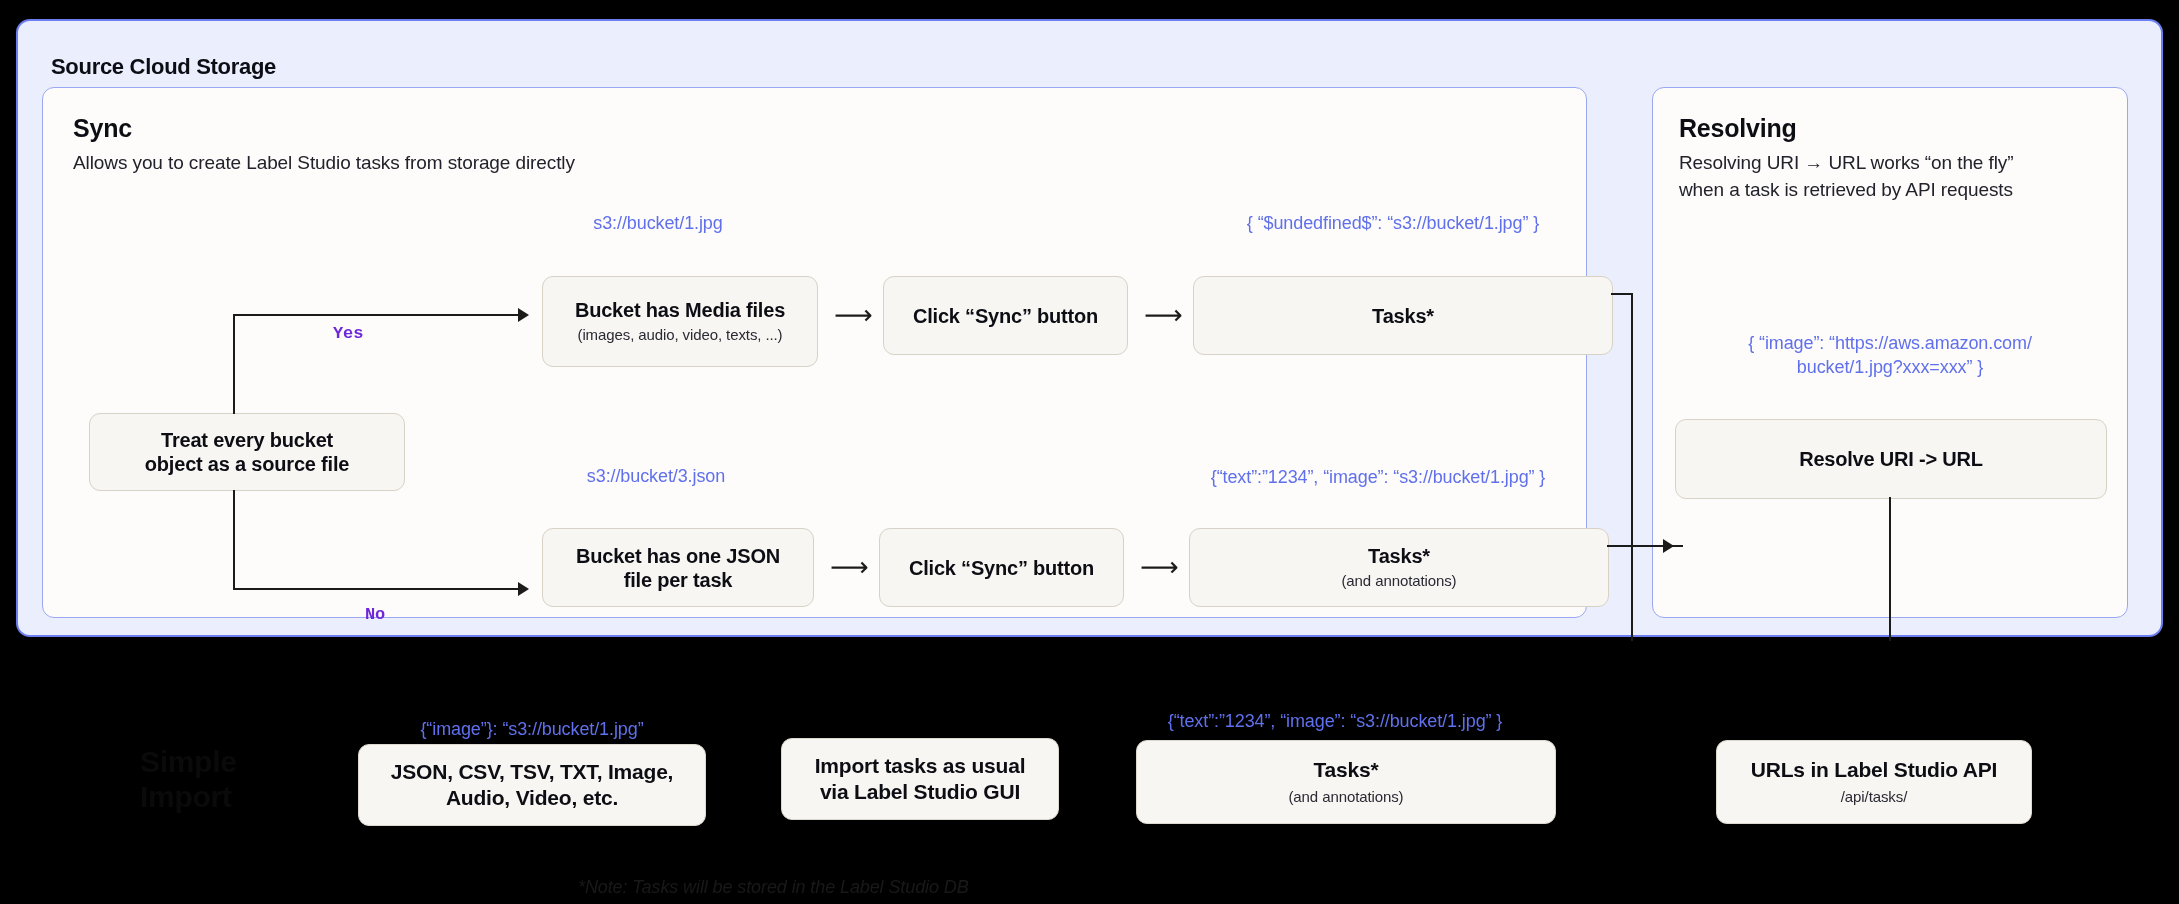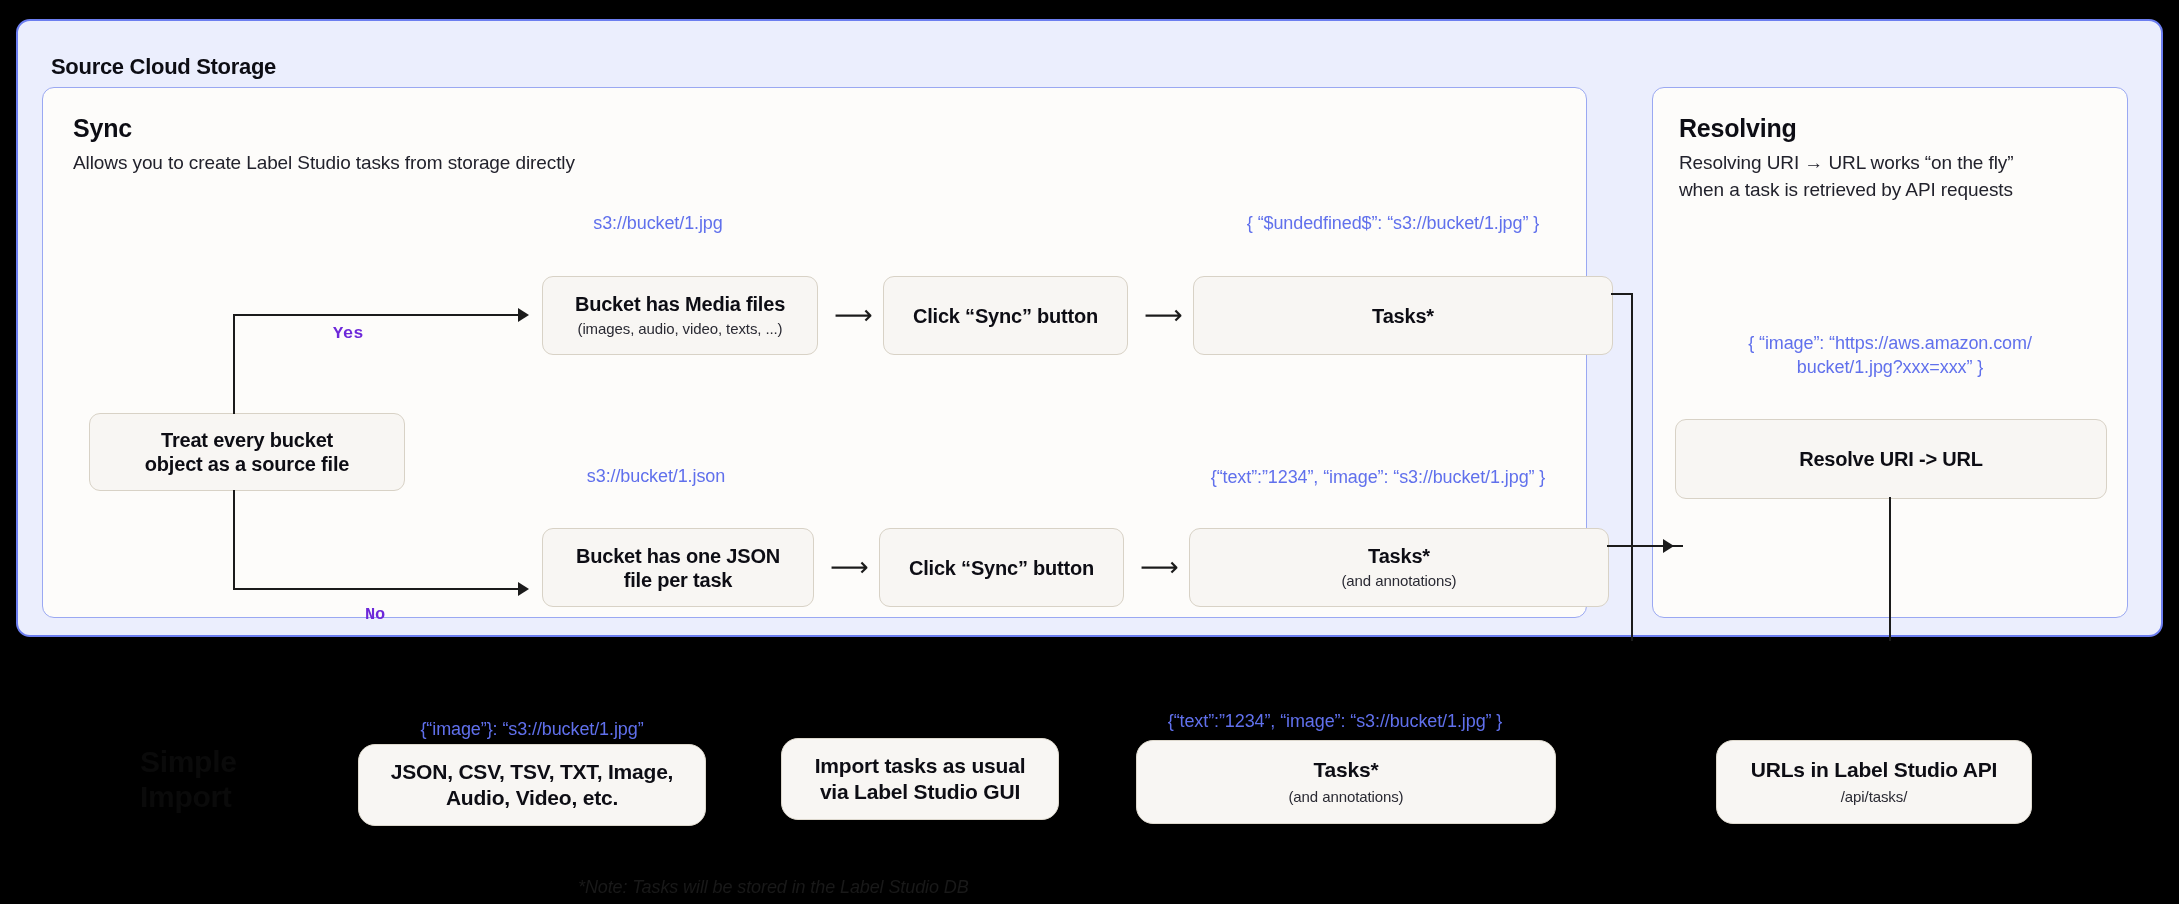"Bucket has Media files" div.fbox { height: 79px -> 91px }
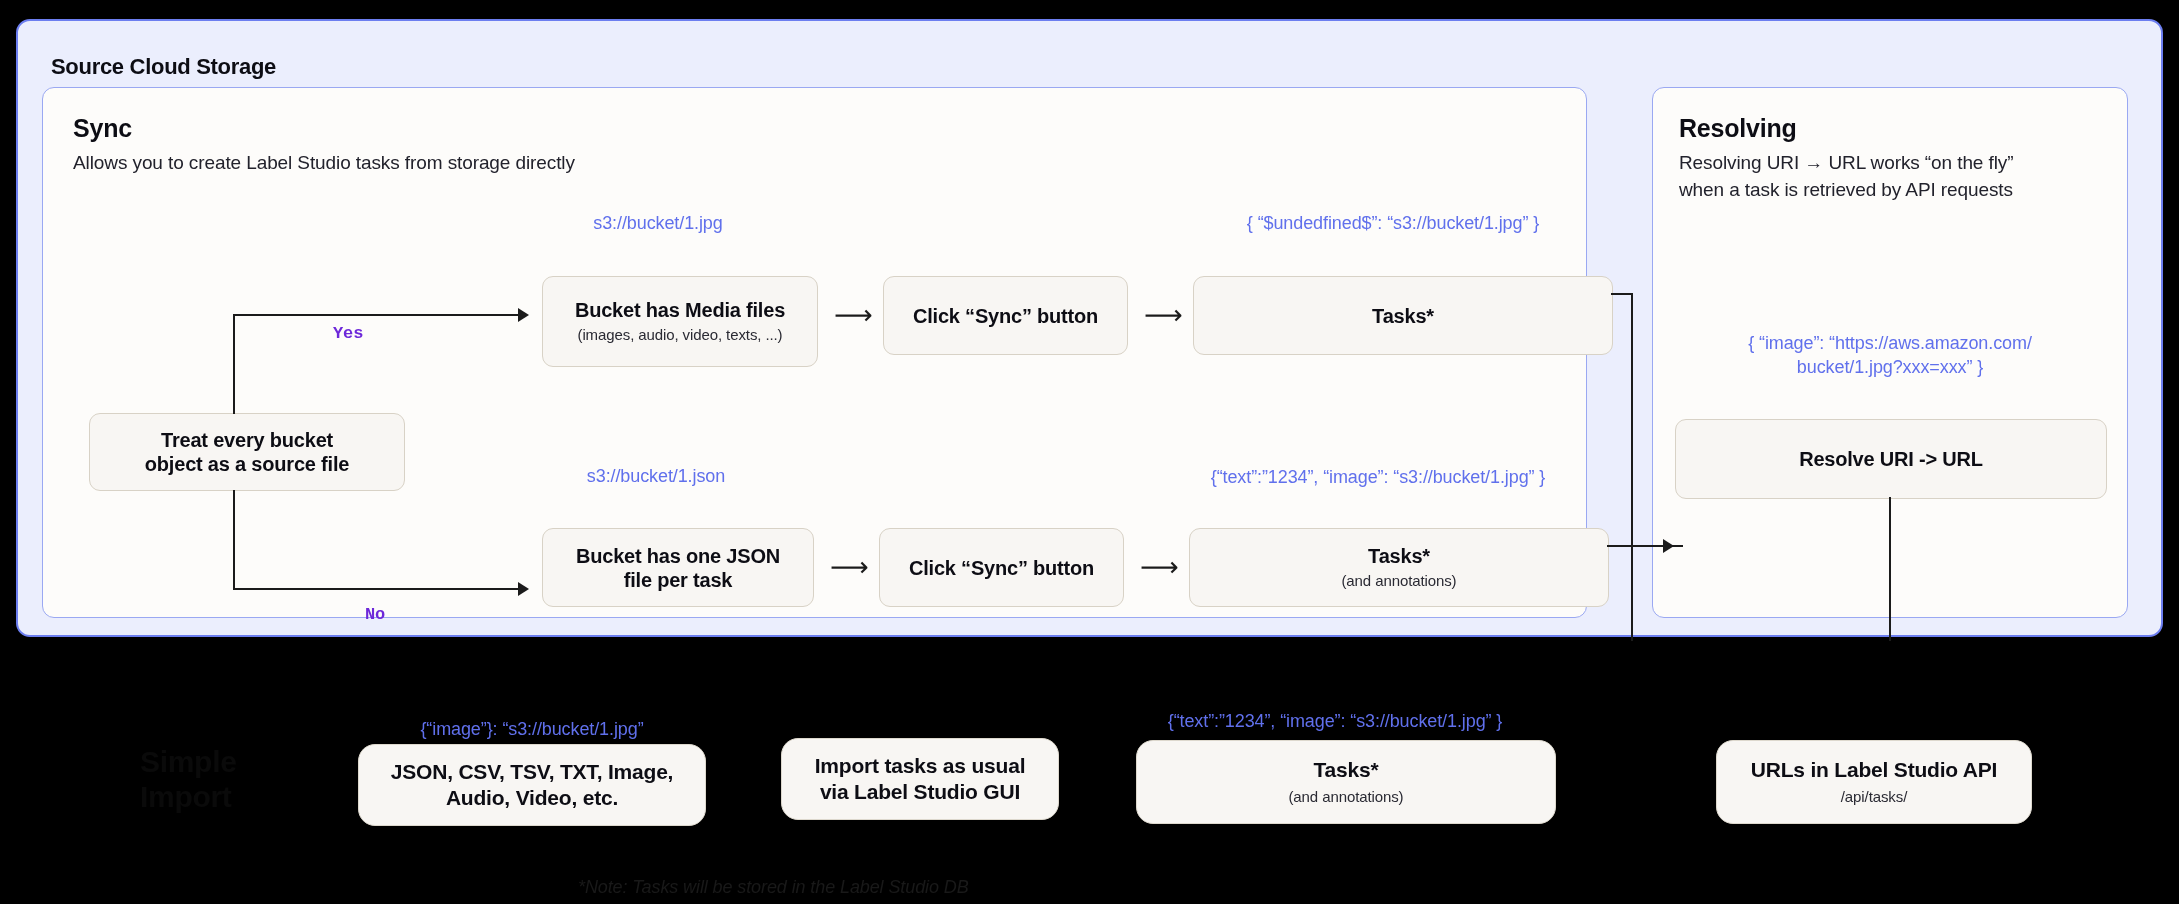"s3://bucket/1.json" div.jlabel { text: s3://bucket/1.json -> s3://bucket/3.json }
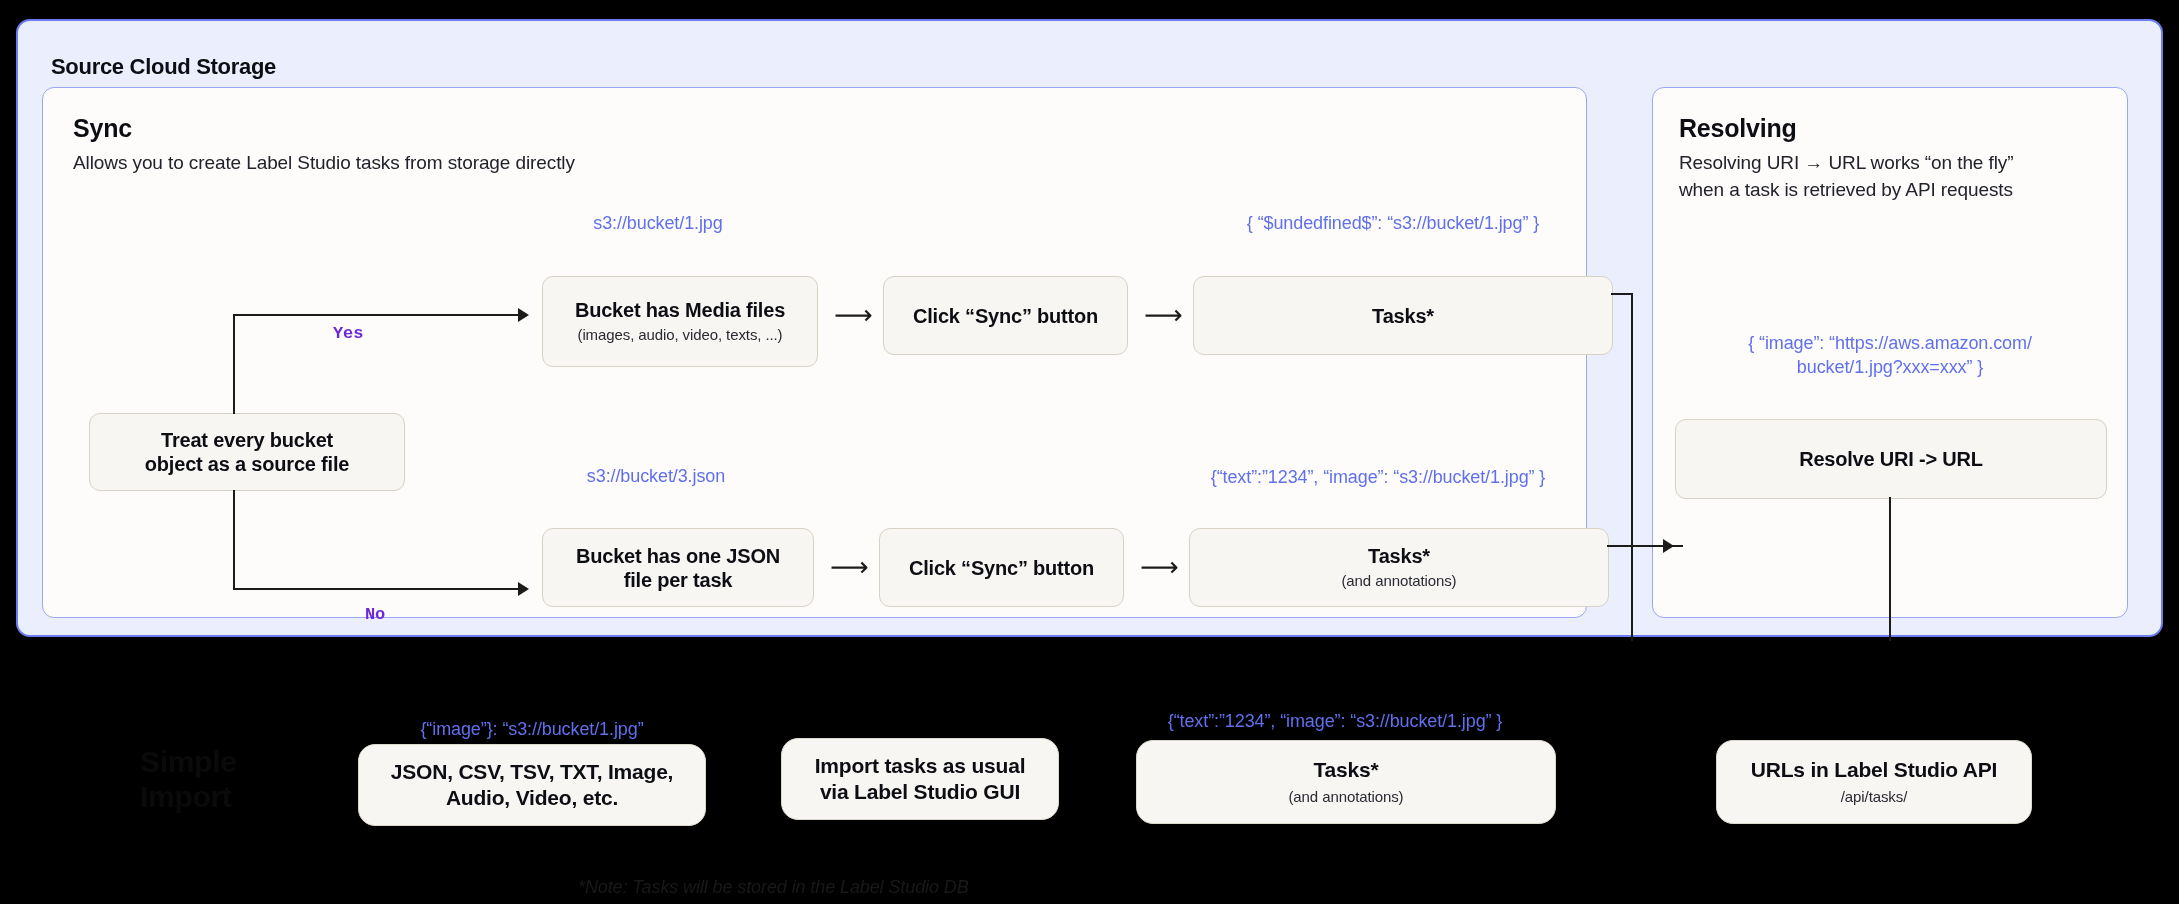"JSON, CSV, TSV, TXT, Image," .dbox { border-radius: 17px -> 11px }
